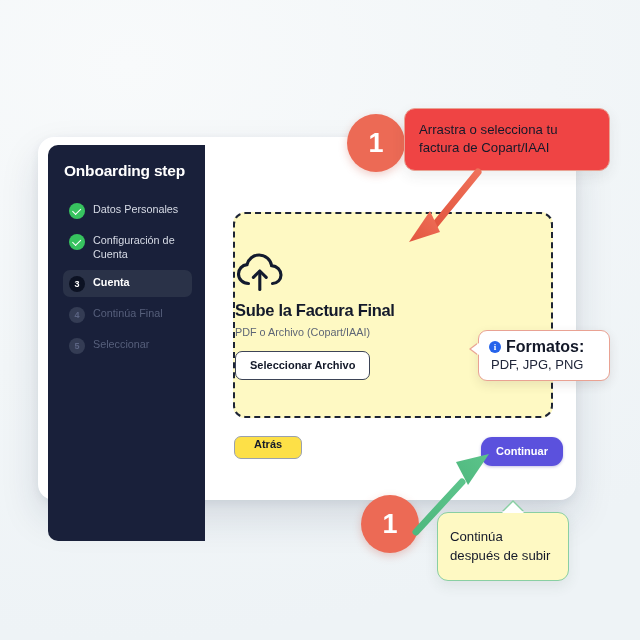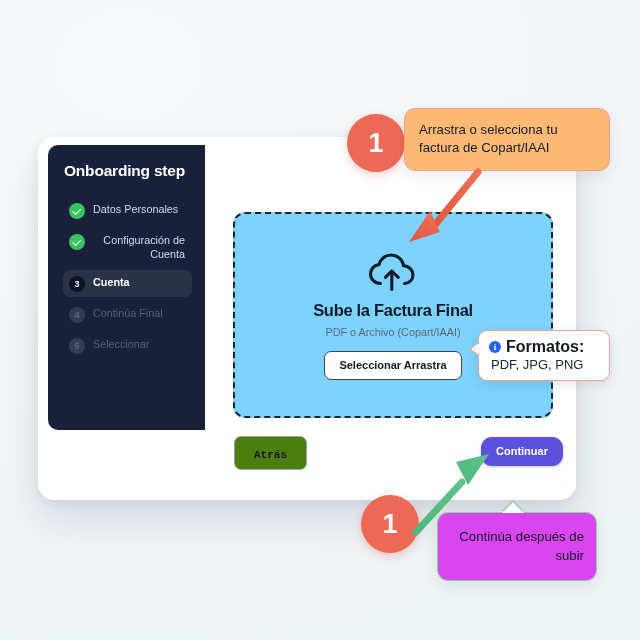"Arrastra o selecciona tu factura" #callout-upload { background: #fdba74 -> #ef4444 }
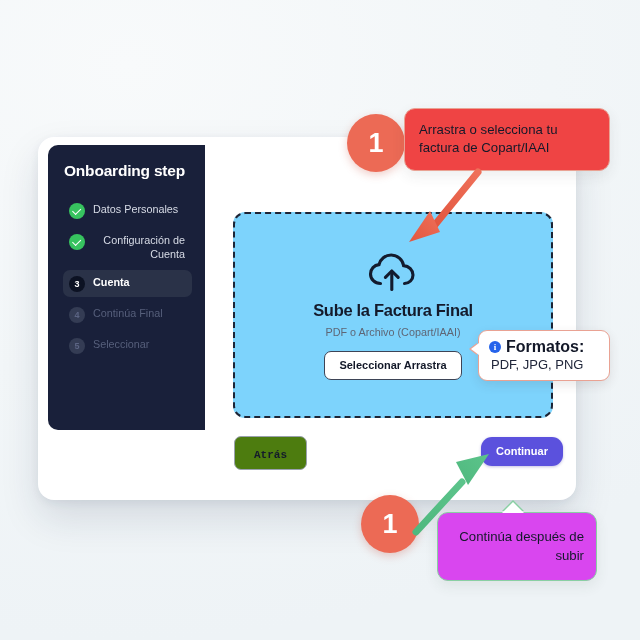"Onboarding step" #sidebar { height: 285px -> 396px }
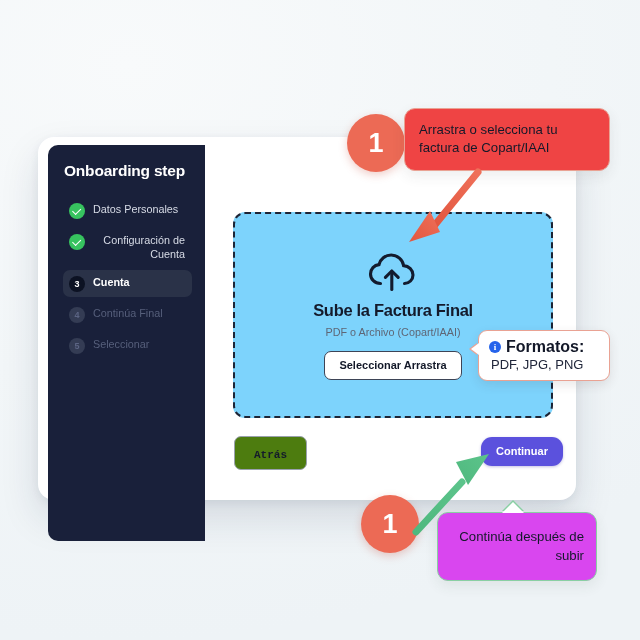"Datos Personales" .step-label { text-align: right -> none }
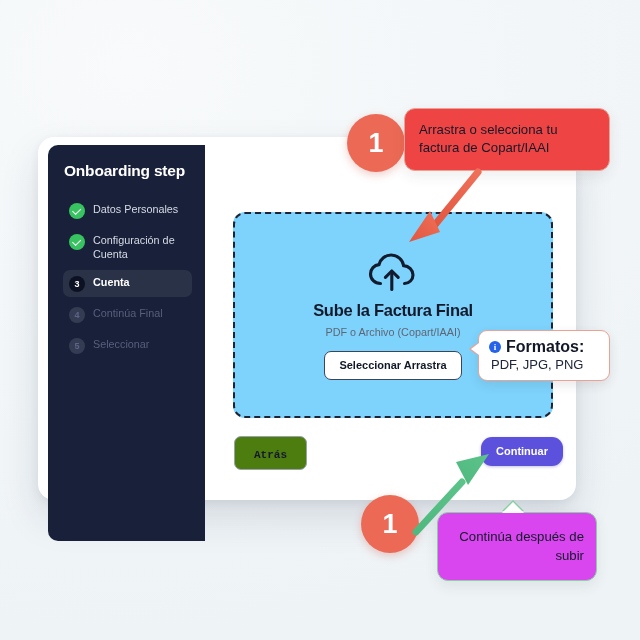"Sube la Factura Final" #dropzone { align-items: center -> flex-start; background: #7dd3fc -> #fef9c3 }
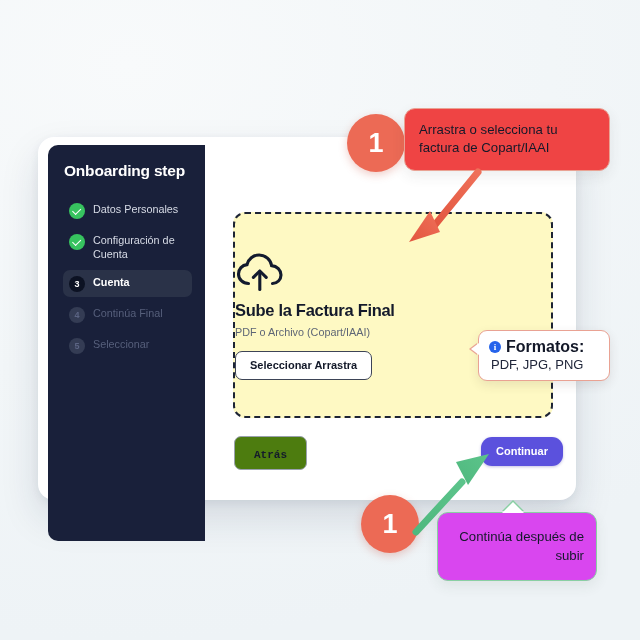"Seleccionar Arrastra" button { text: Arrastra -> Archivo }
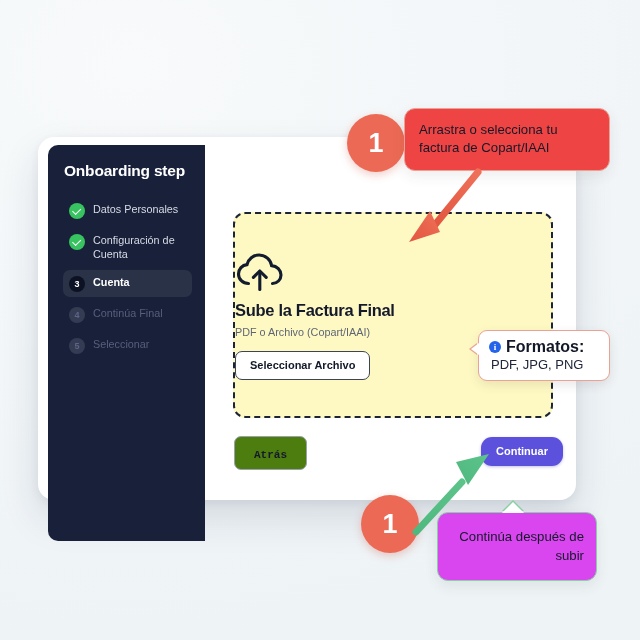"Atrás" #back-button { background: #4d7c0f -> #fde047; font-family: Liberation Mono, monospace -> Liberation Sans, sans-serif; padding: 12px 19px 8px -> 1px 19px 8px }
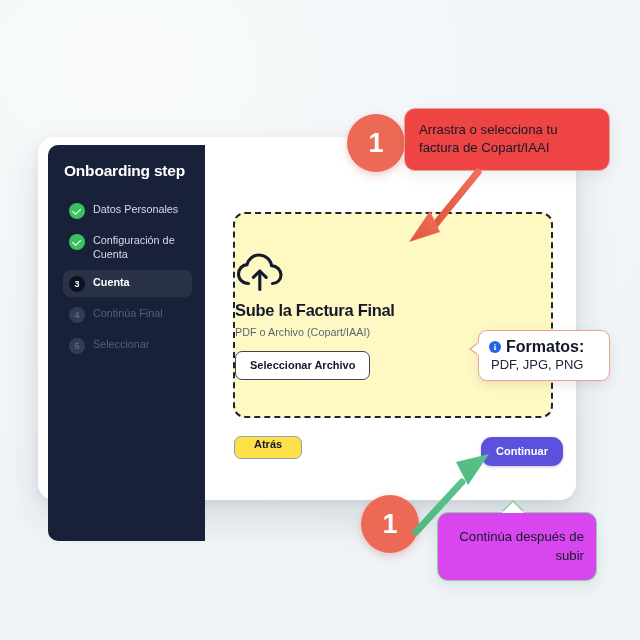"Continúa después de subir" #callout-continue { background: #d946ef -> #fef9c3; text-align: right -> left; width: 160px -> 132px }
